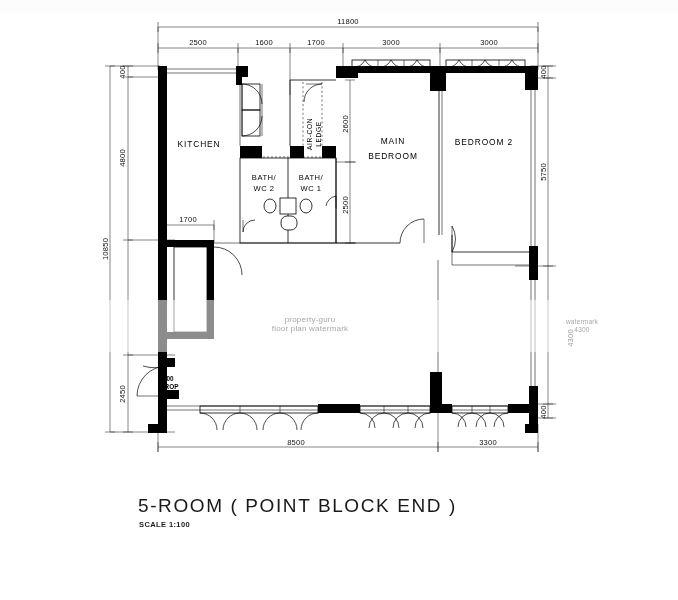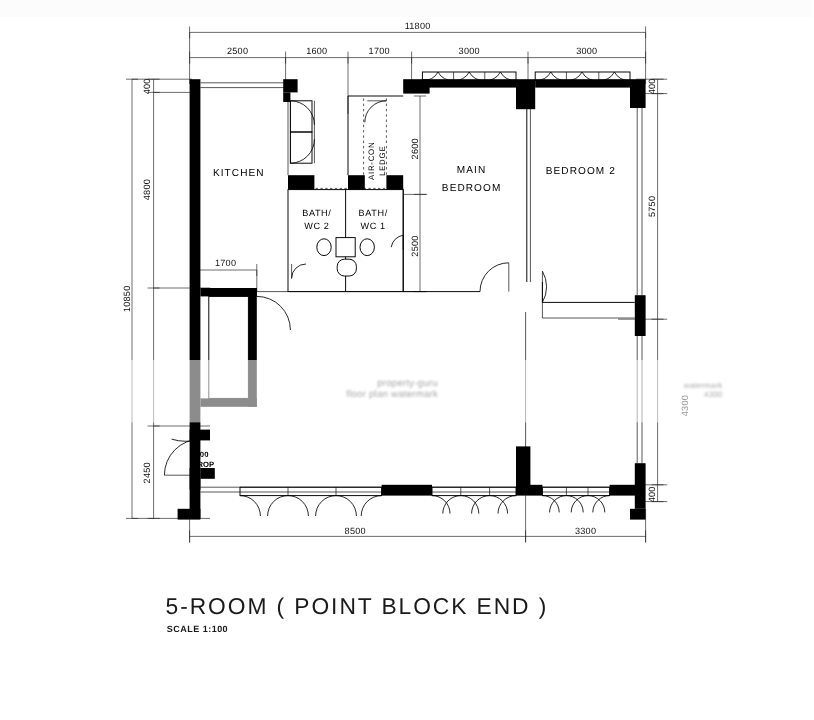"property-guru" .wm-blur { text-align: right -> center }
